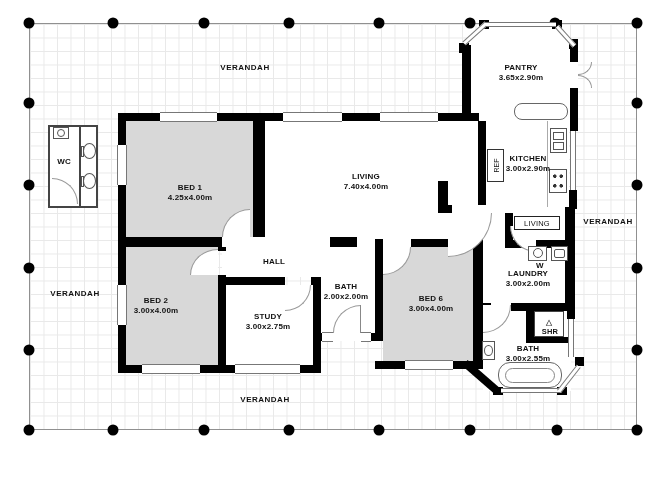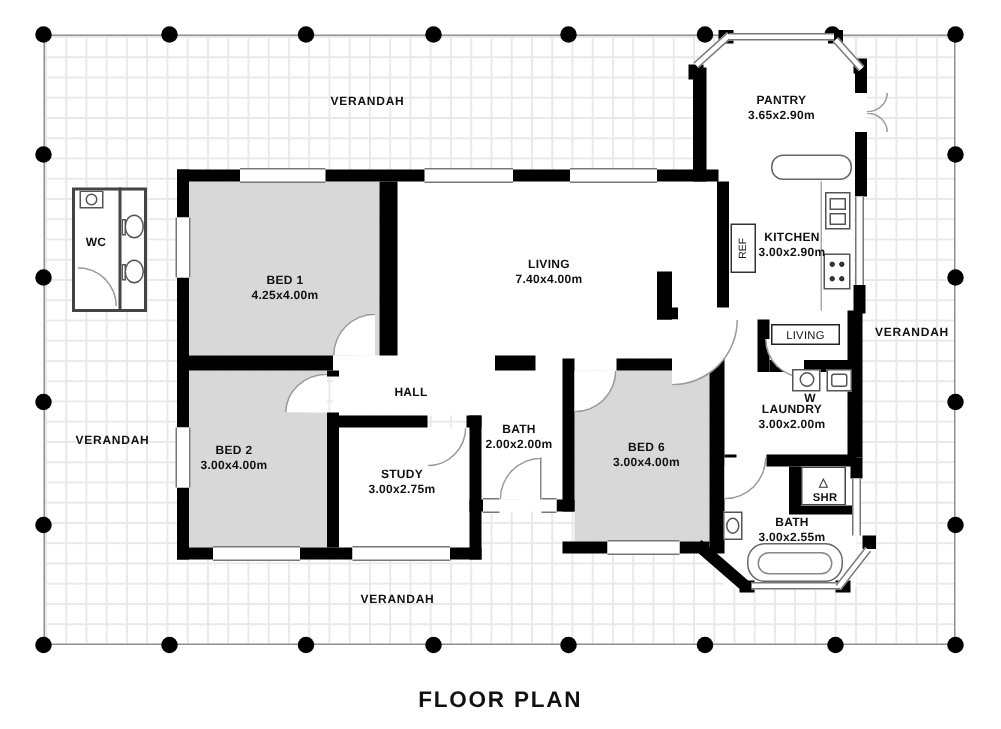"FLOOR PLAN" div { html: <div>FLOOR PLAN</div> -> none }
